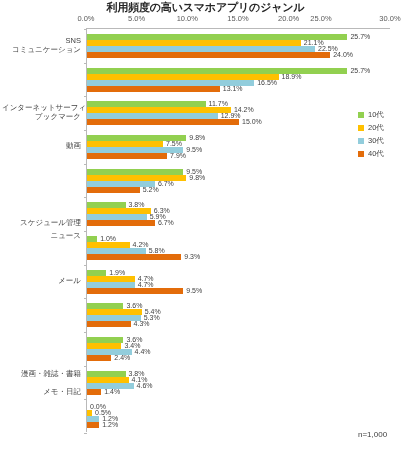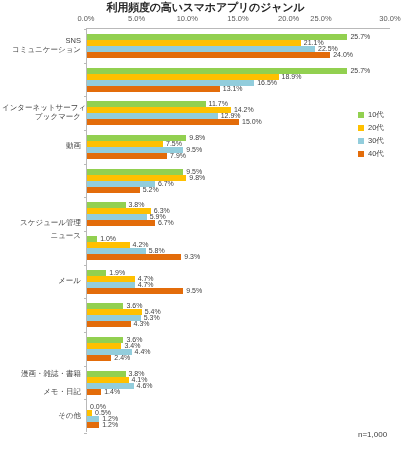"その他" div.ycat { html: <div> <div>その他</div> </div> -> none }
